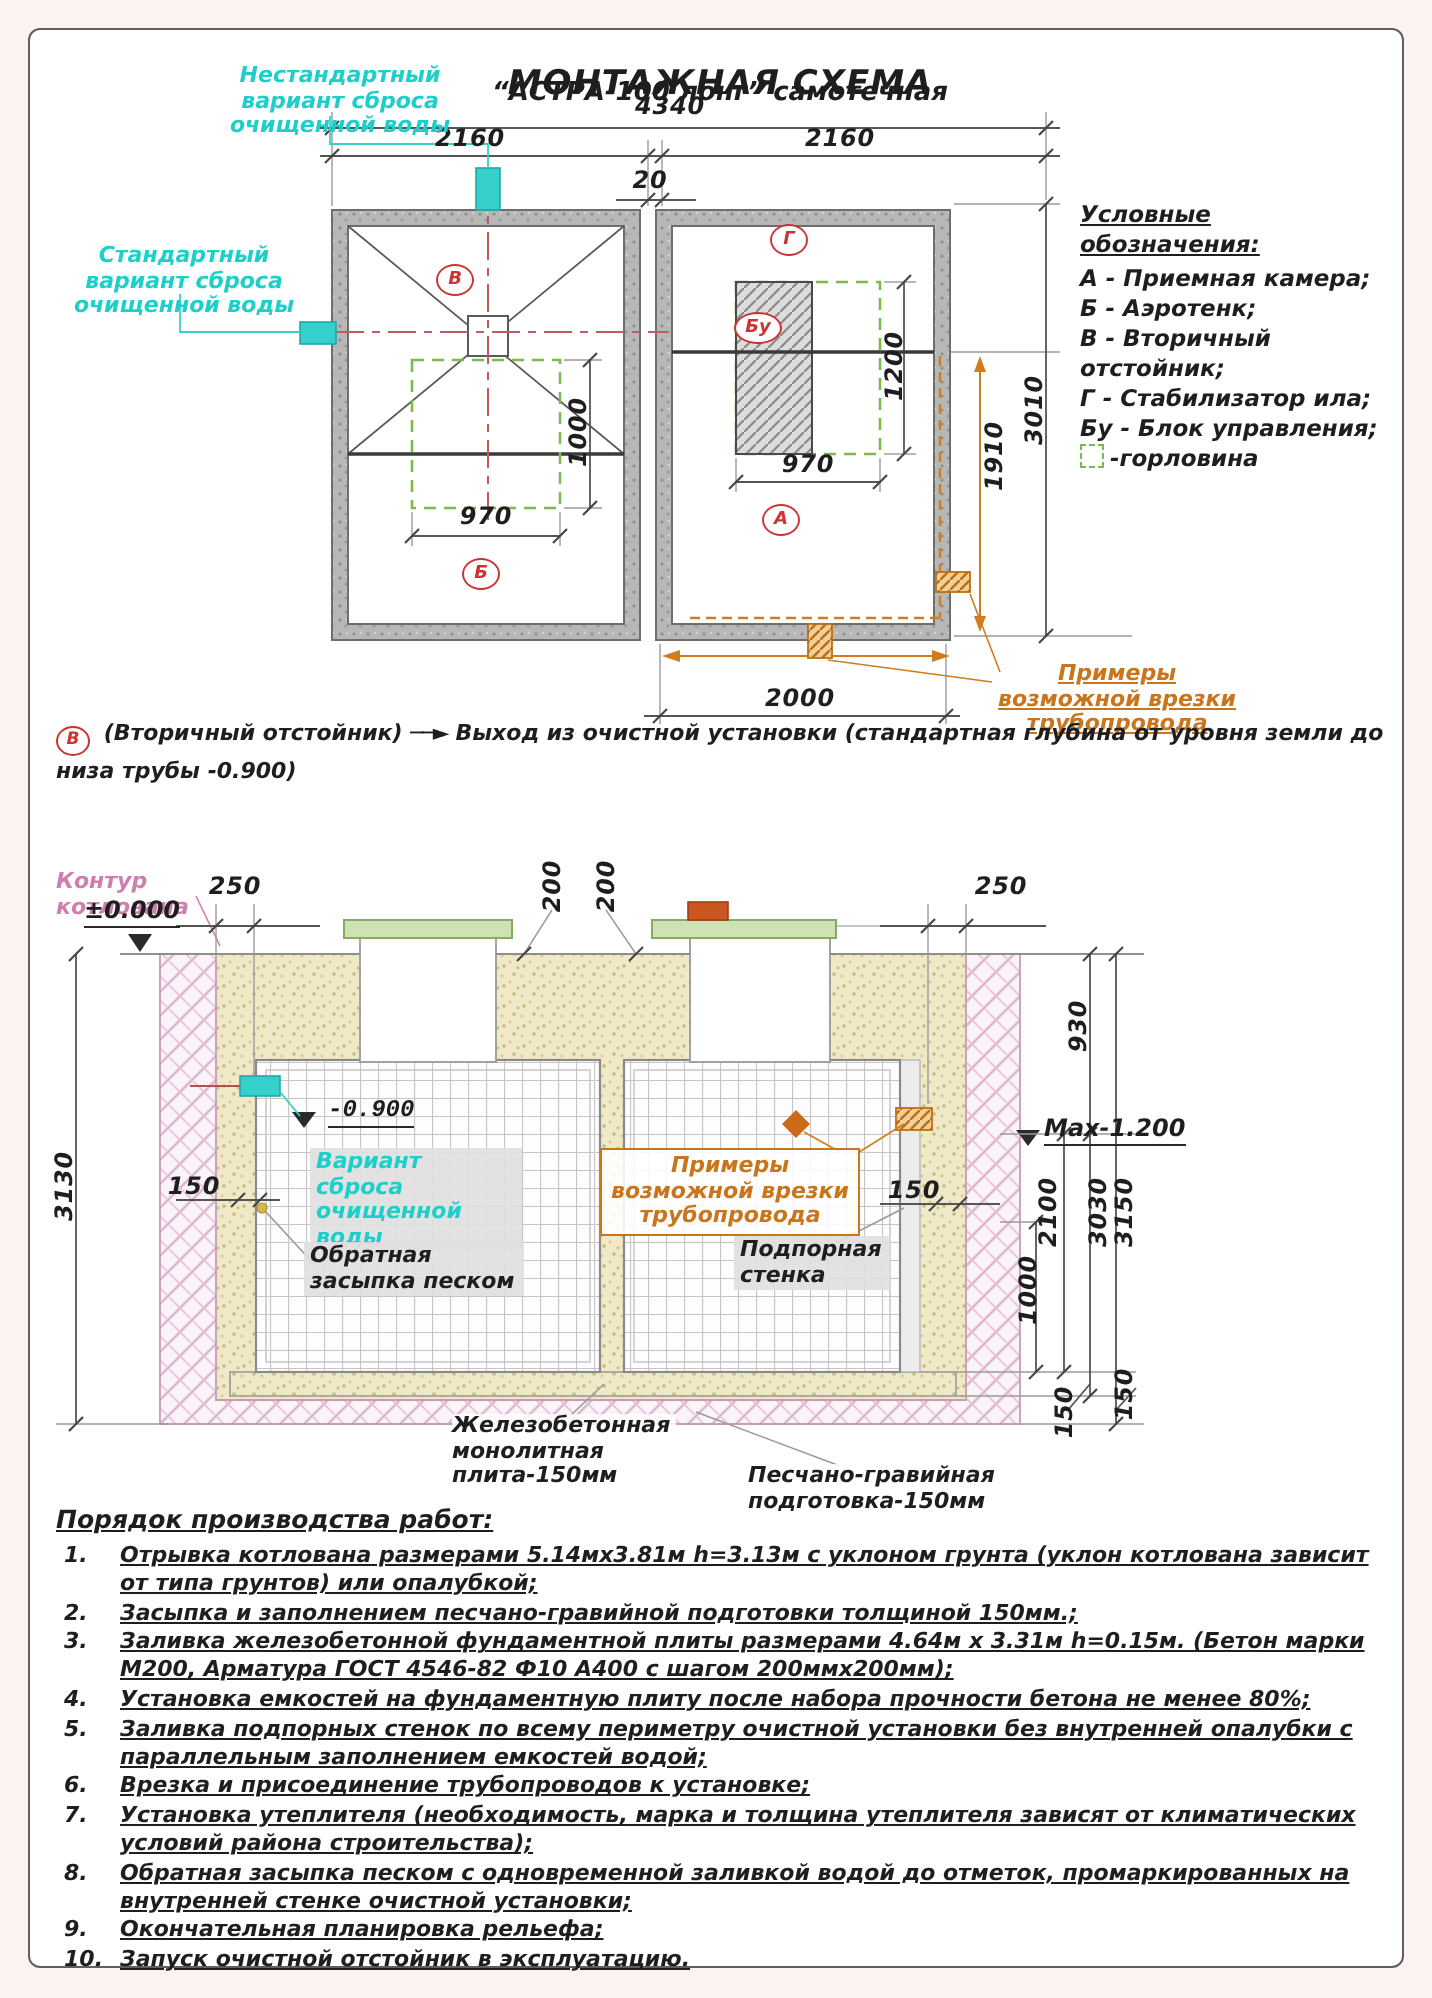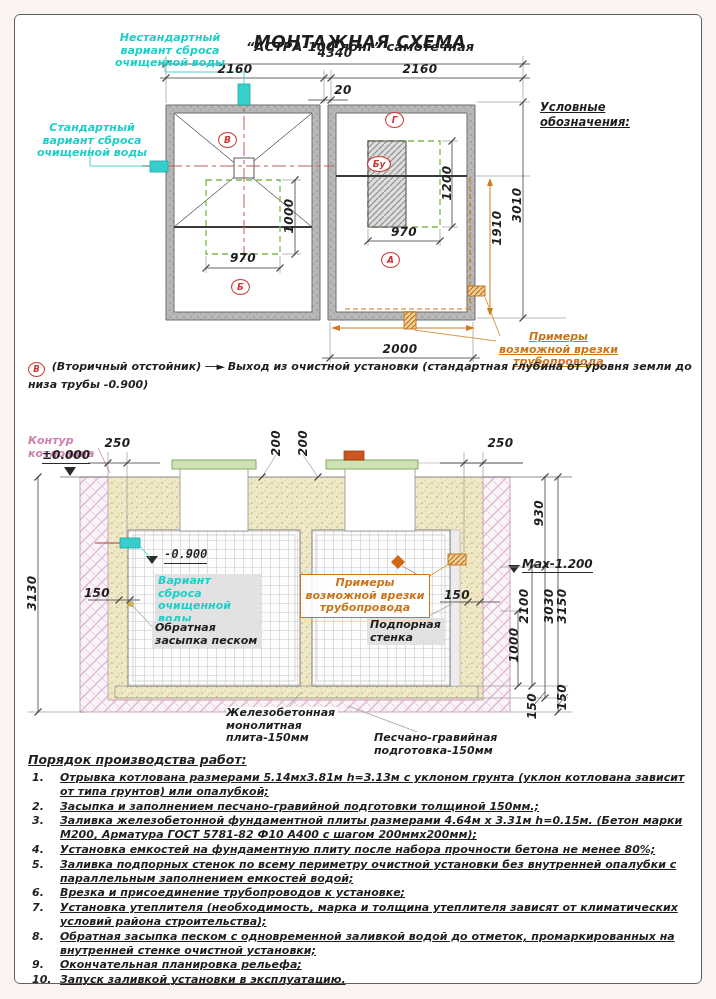"20" div.t { left: 318px -> 300px }
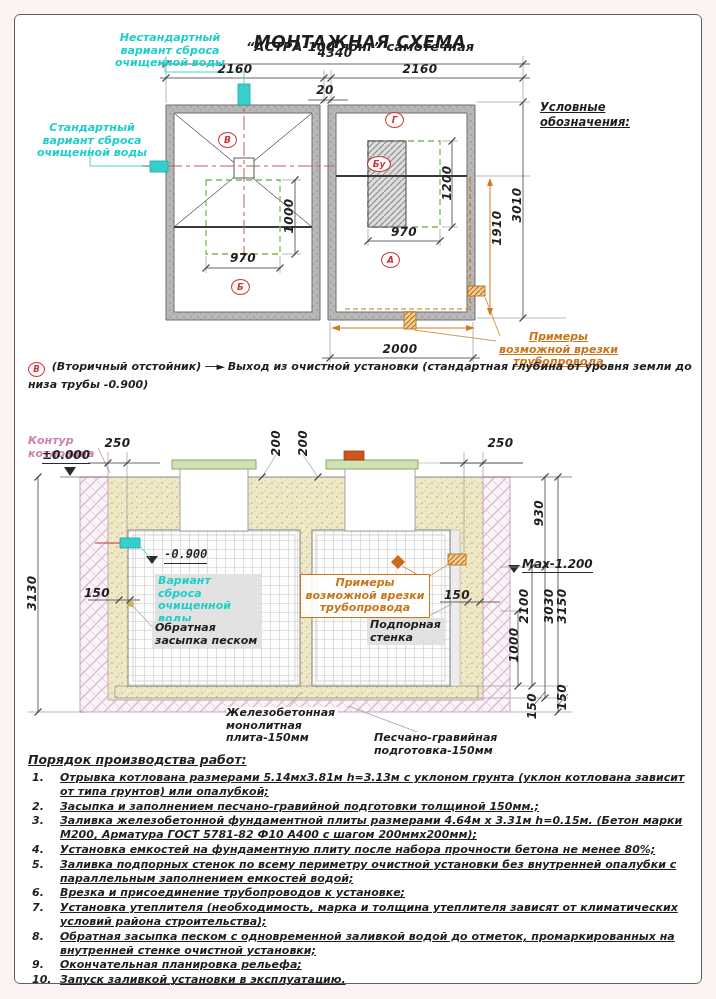"А - Приемная камера;" ul { html: none -> <ul> <li>А - Приемная камера;</li> <li>Б - Аэротенк;</li> <li>В - Вторичный отстойник;</li> <li>Г - Стабилизатор ила;</li> <li>Бу - Блок управления;</li> <li><span></span><span>-горловина</span></li> </ul> }
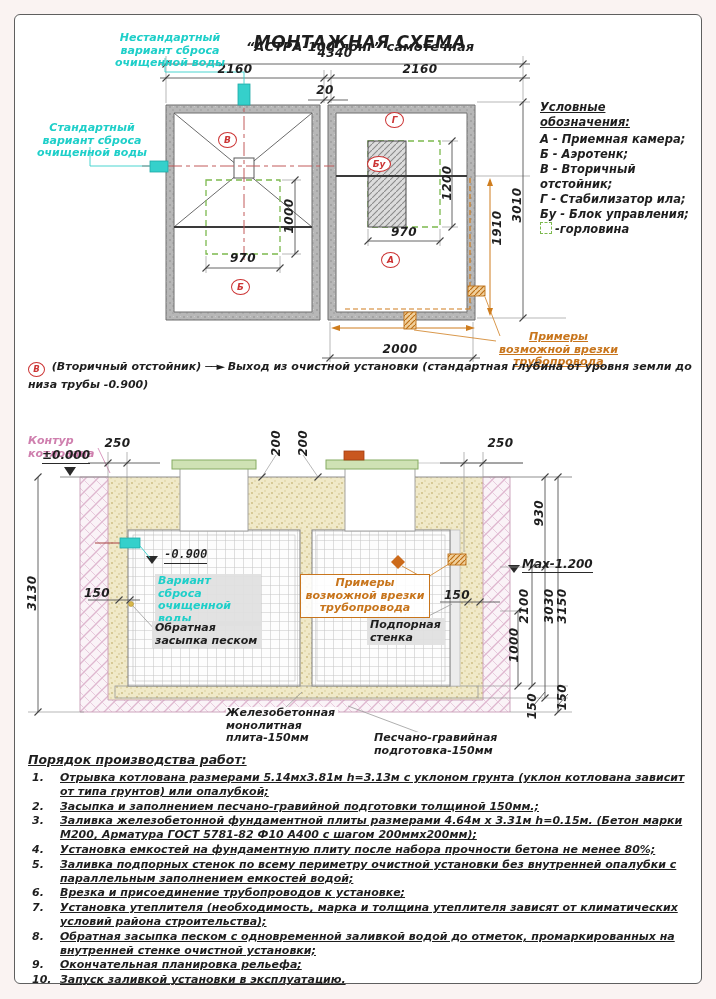"Заливка железобетонной фундаментной" li { text: 5781-82 -> 4546-82 }
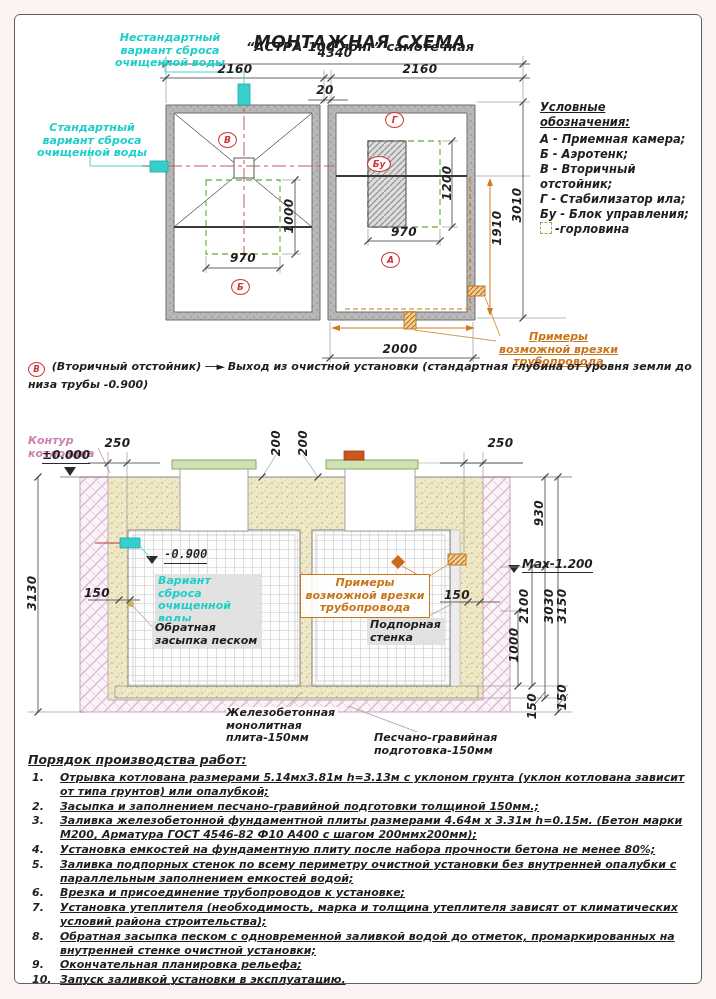"Запуск заливкой установки в" li { text: заливкой установки -> очистной отстойник }
